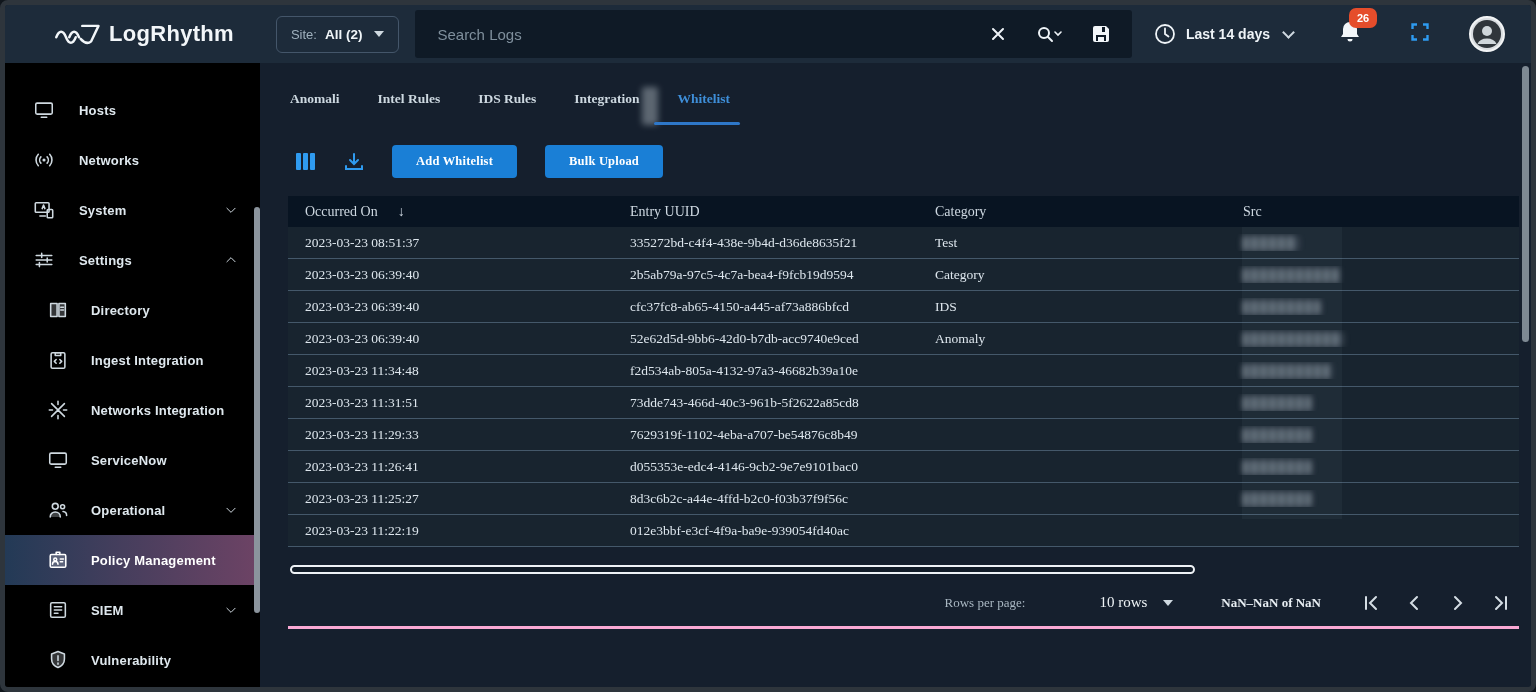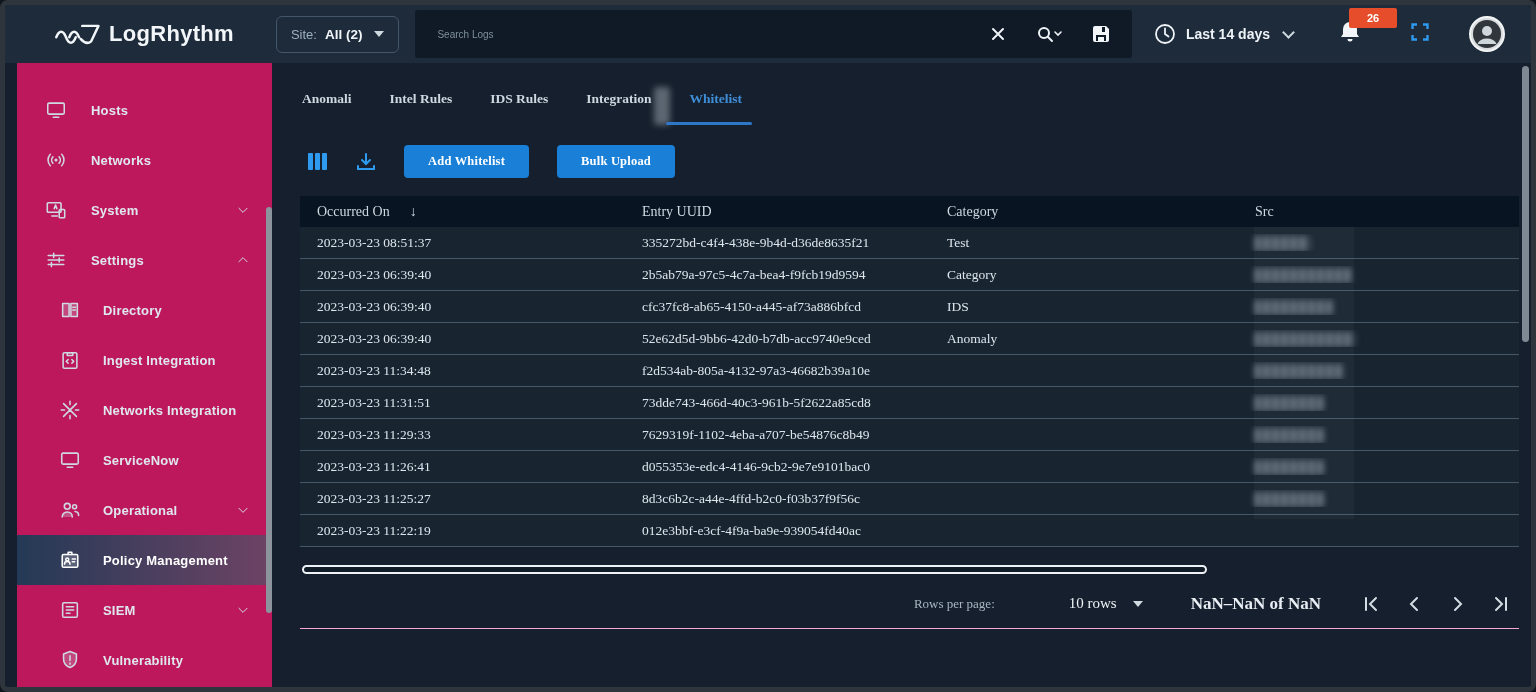"26" .badge { border-radius: 2px -> 7px; padding: 0 18px -> 0 8px }
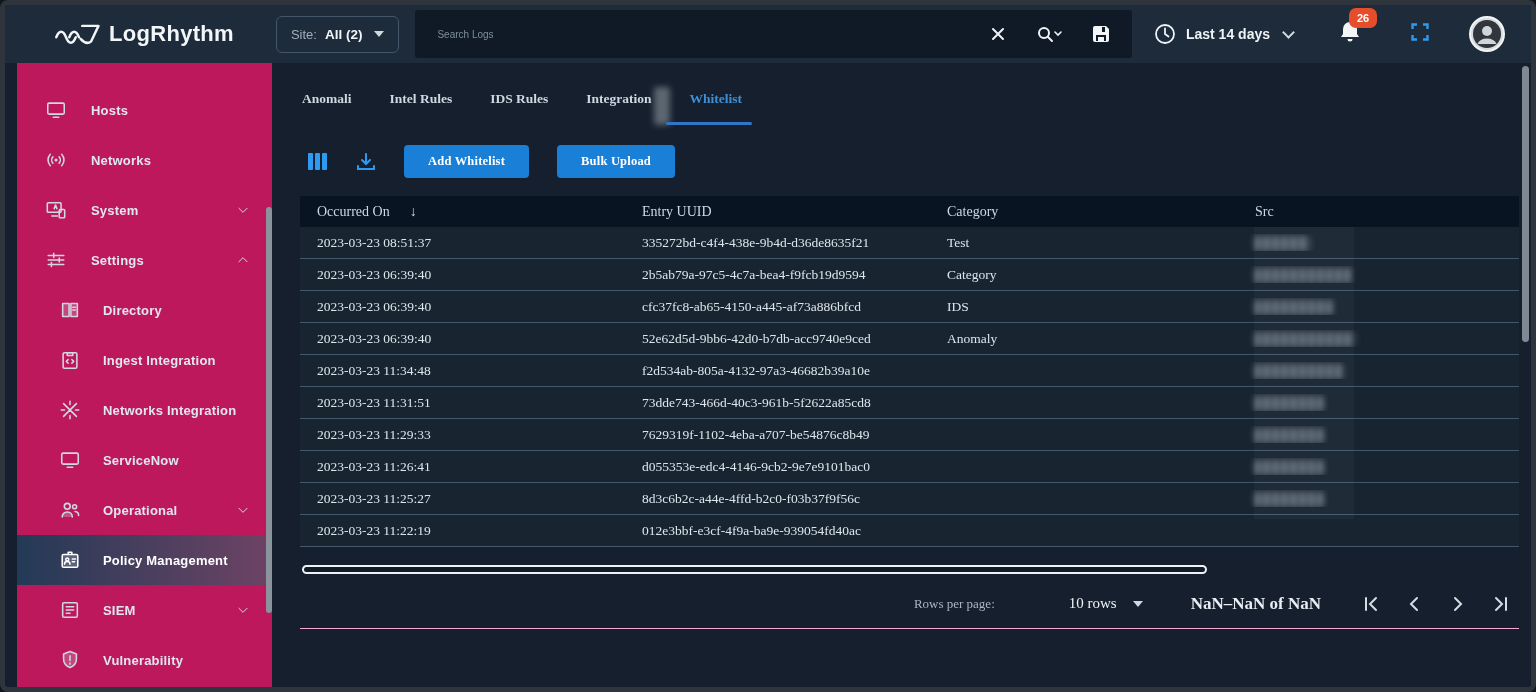"Search Logs" .search-input { font-size: 10px -> 15px }
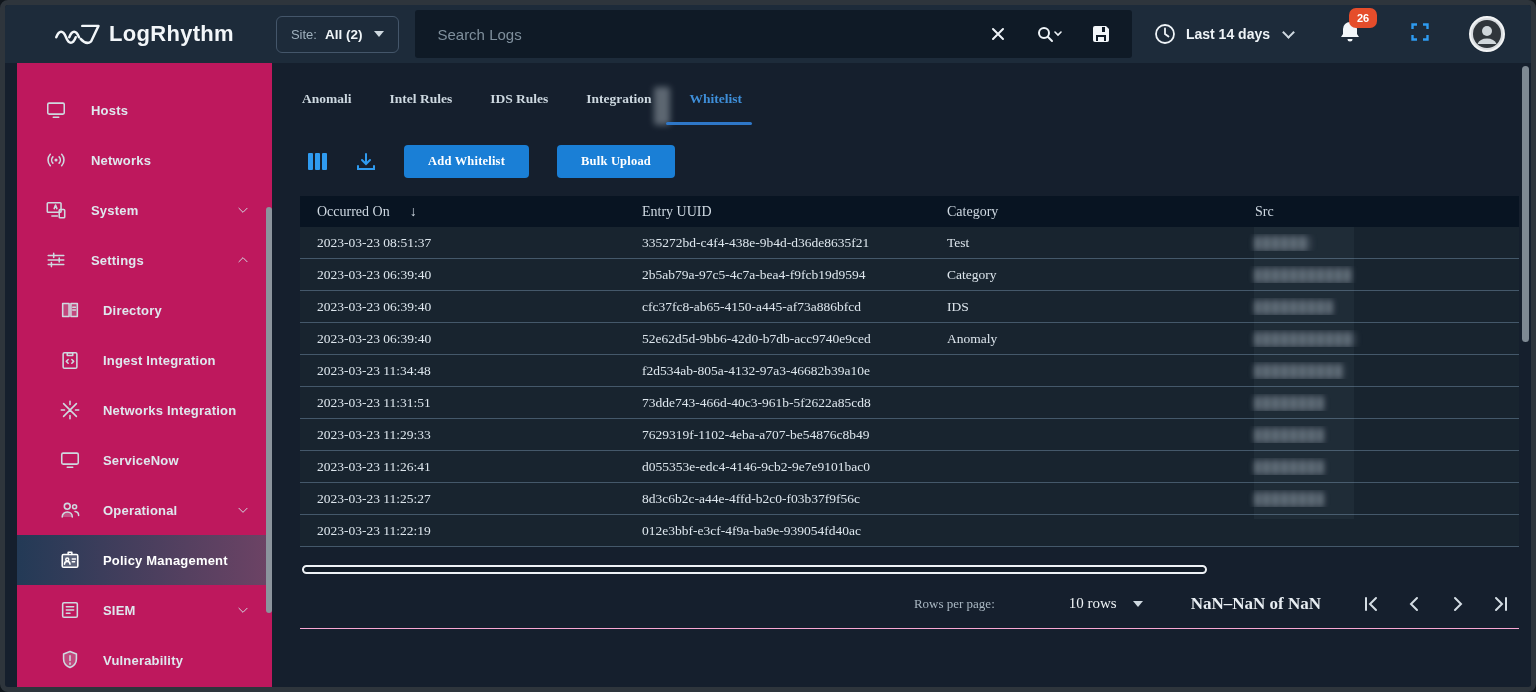"Hosts" .sidebar { background: #be185d -> #000000; margin-left: 12px -> none }
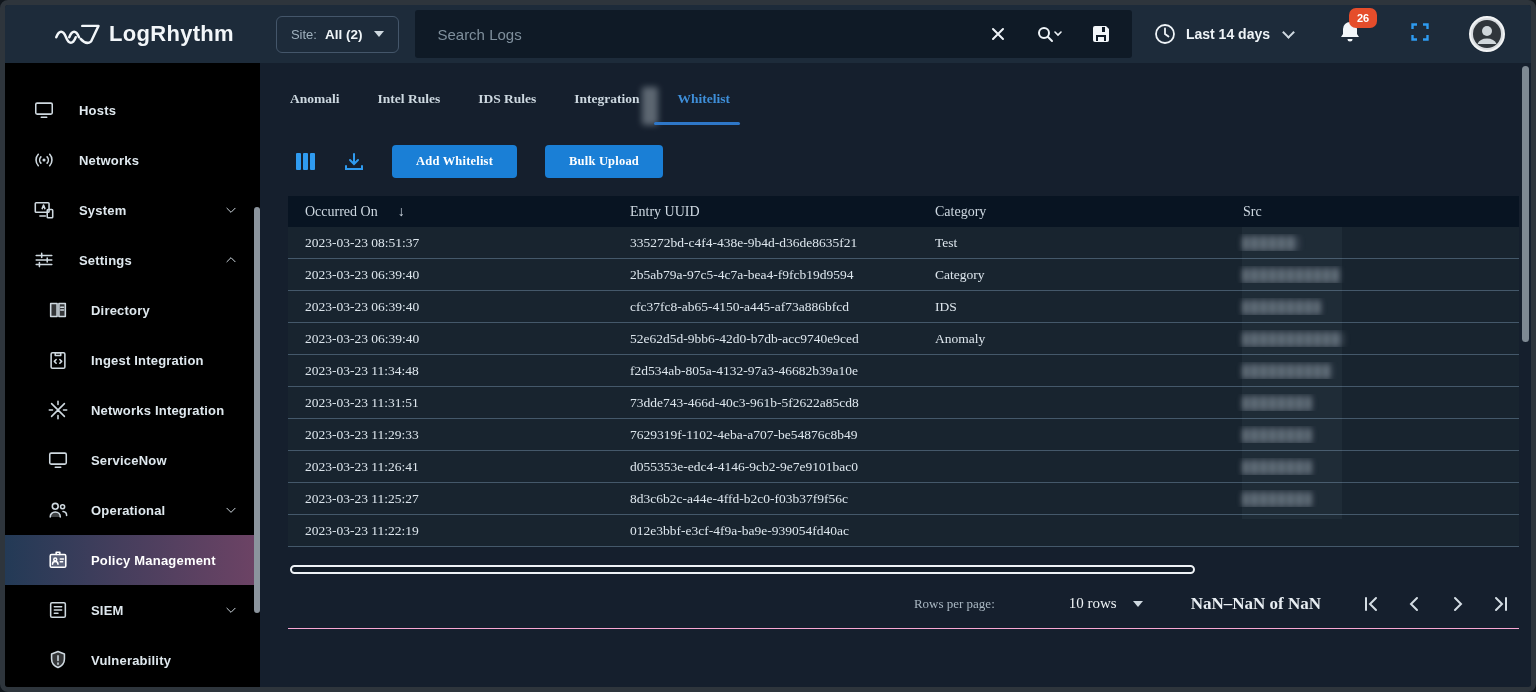"Rows per page:" .pagination { border-bottom: 1px solid #f9a8d4 -> 3px solid #f9a8d4 }
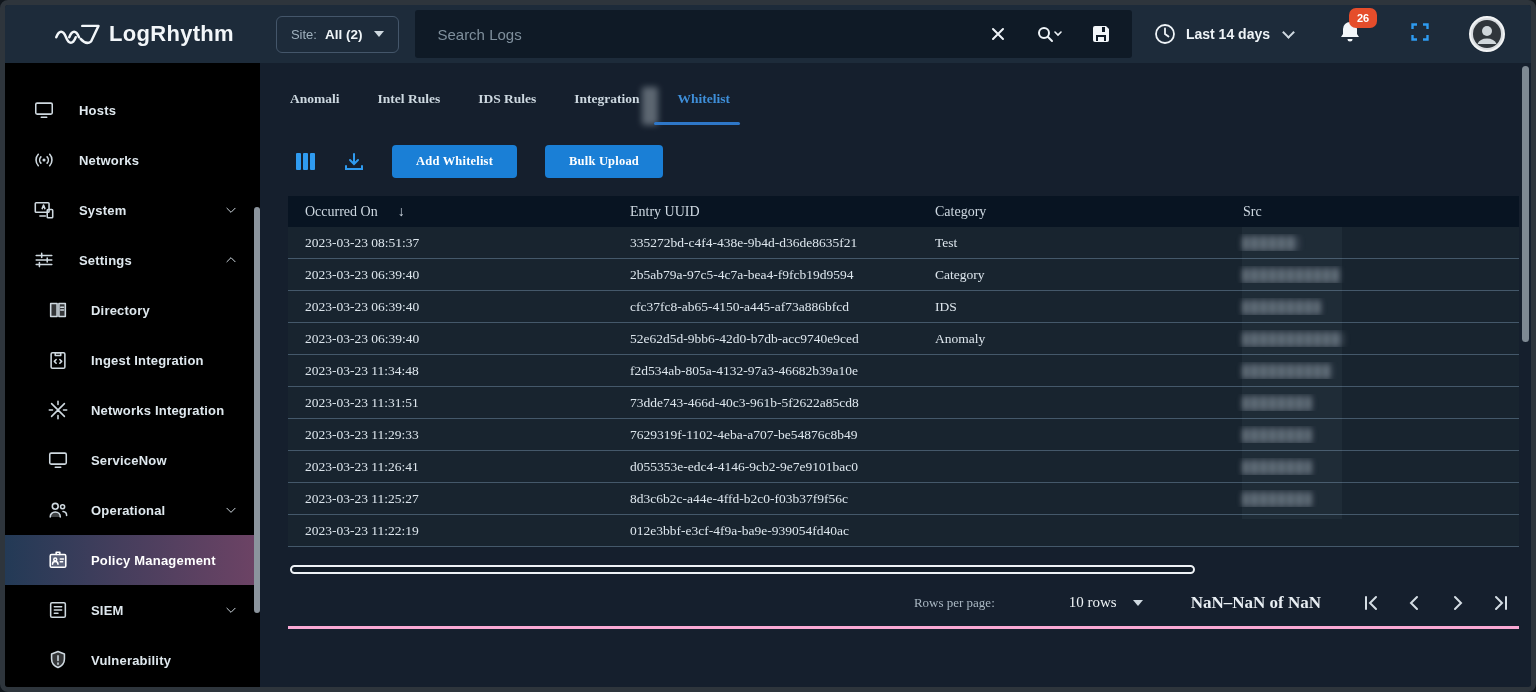"NaN–NaN of NaN" .range-text { font-size: 17px -> 13px }
